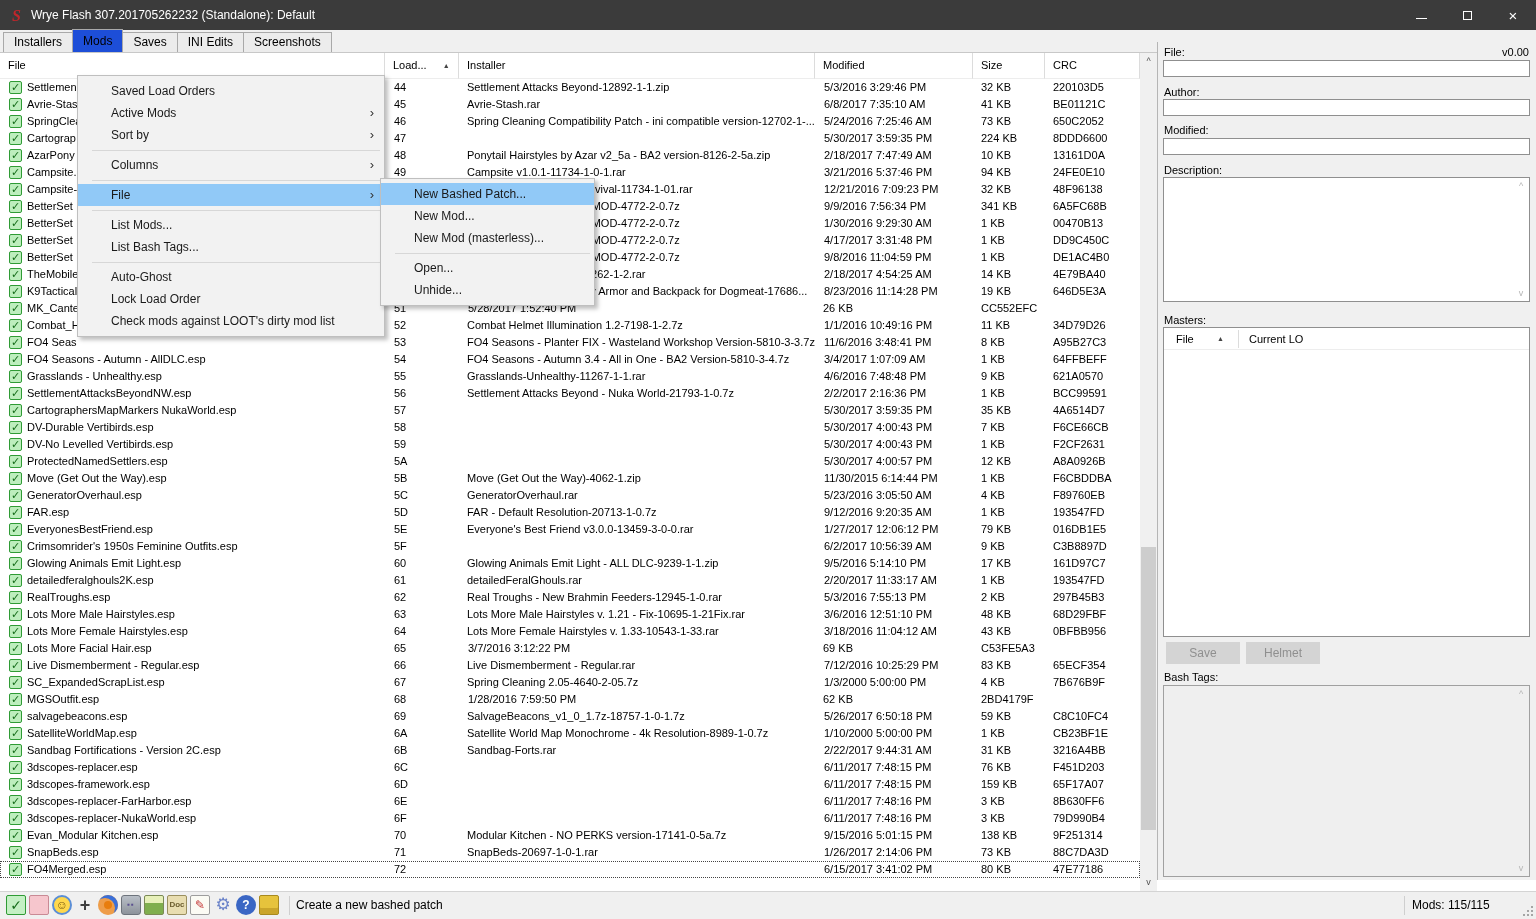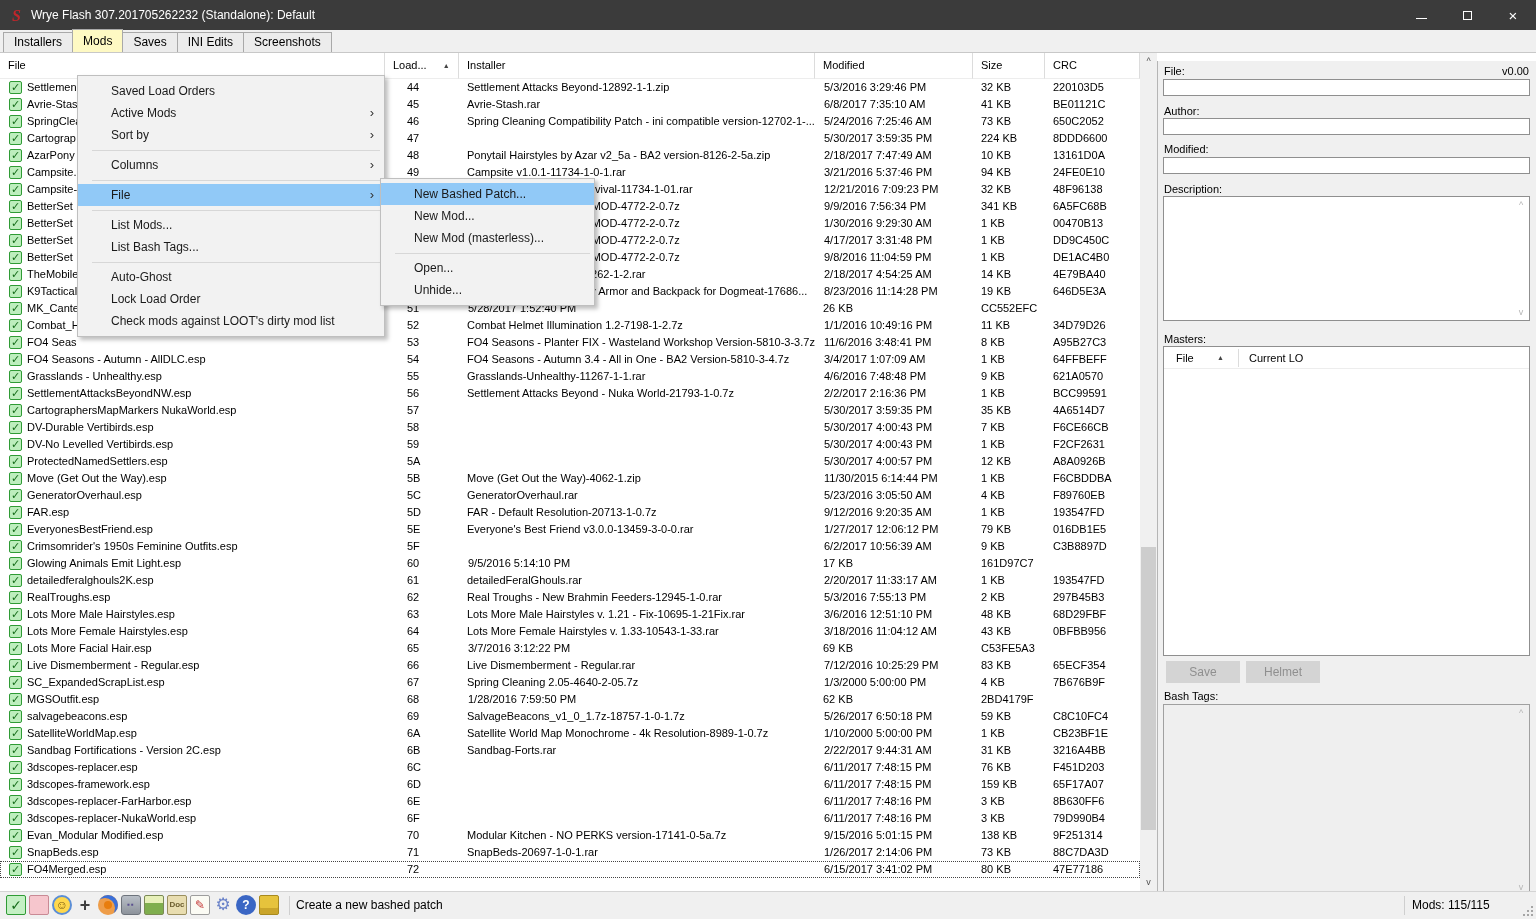"Mods" .tab.active { background: #fef9c3 -> #1d4ed8 }
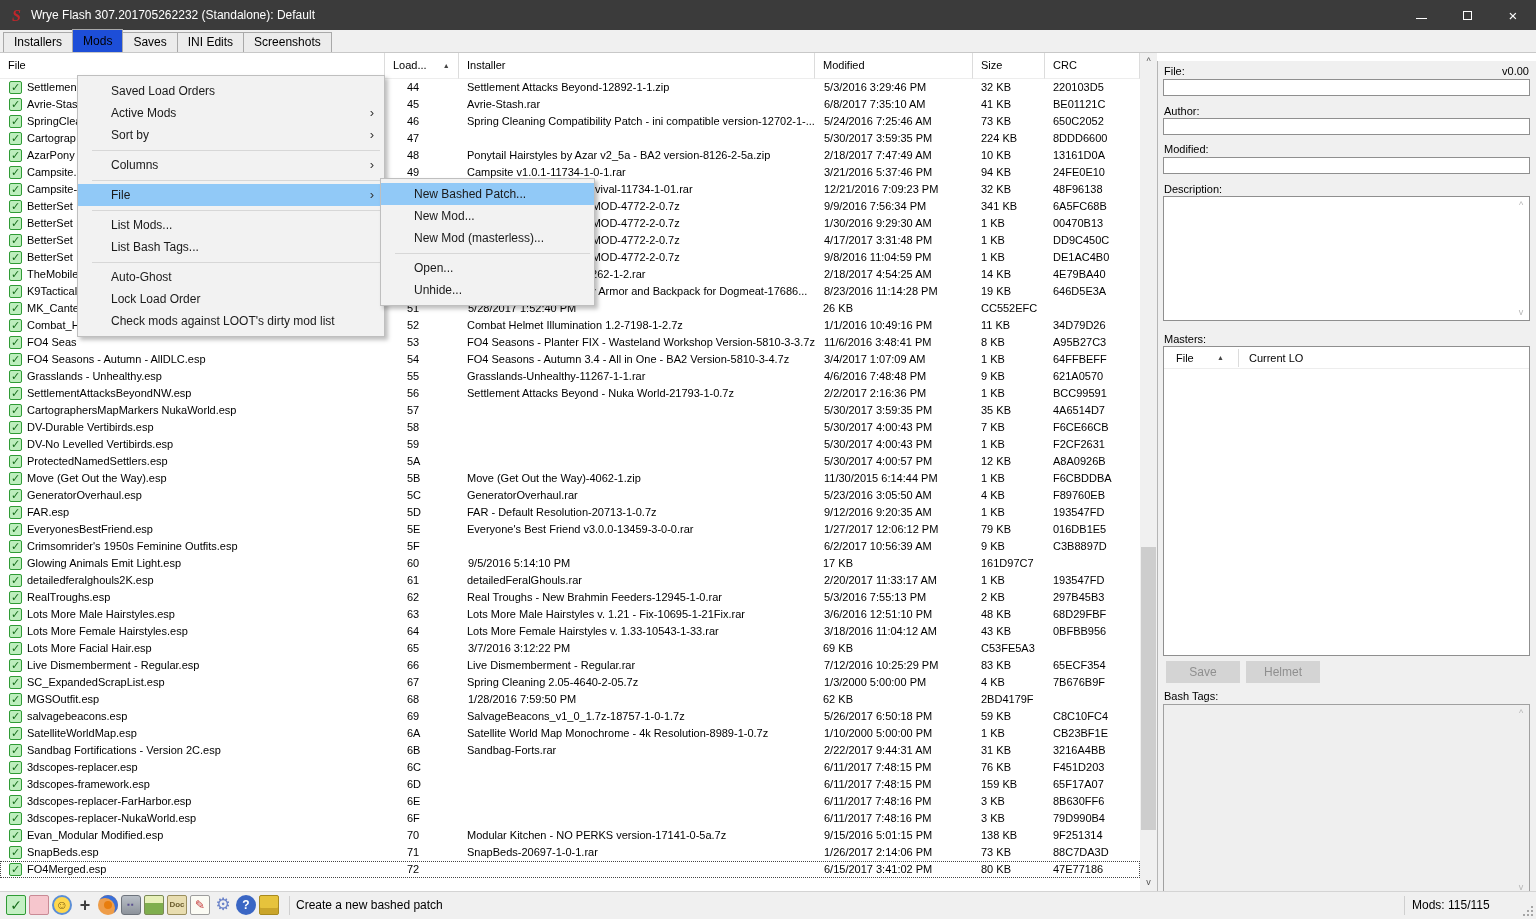"File:" #rightpanel { top: 61px -> 42px }
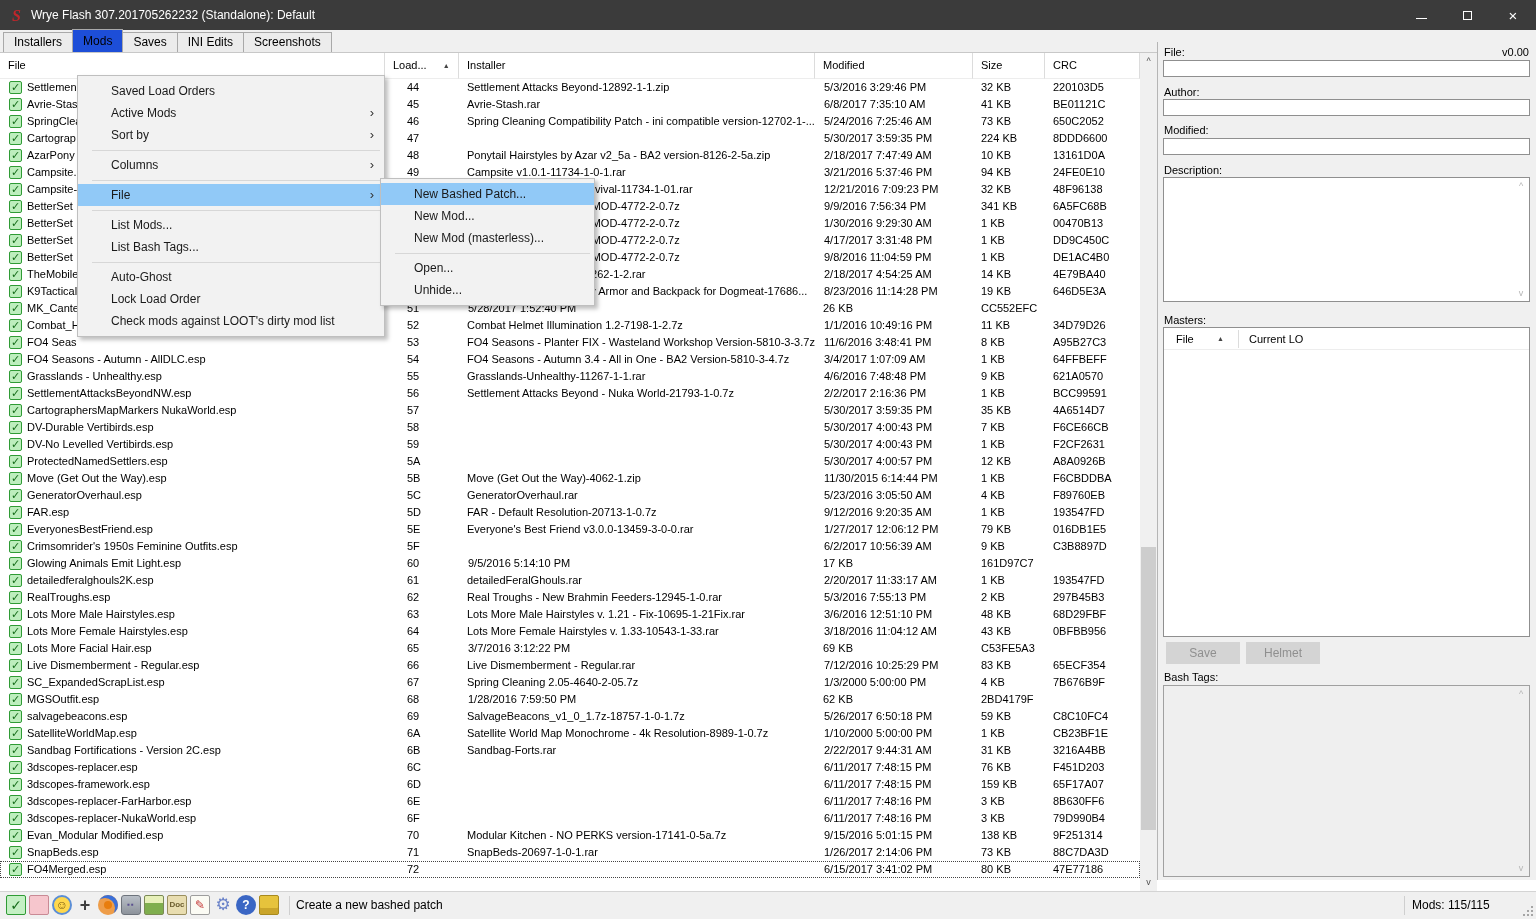"44" .cload { margin-left: 13px -> none }
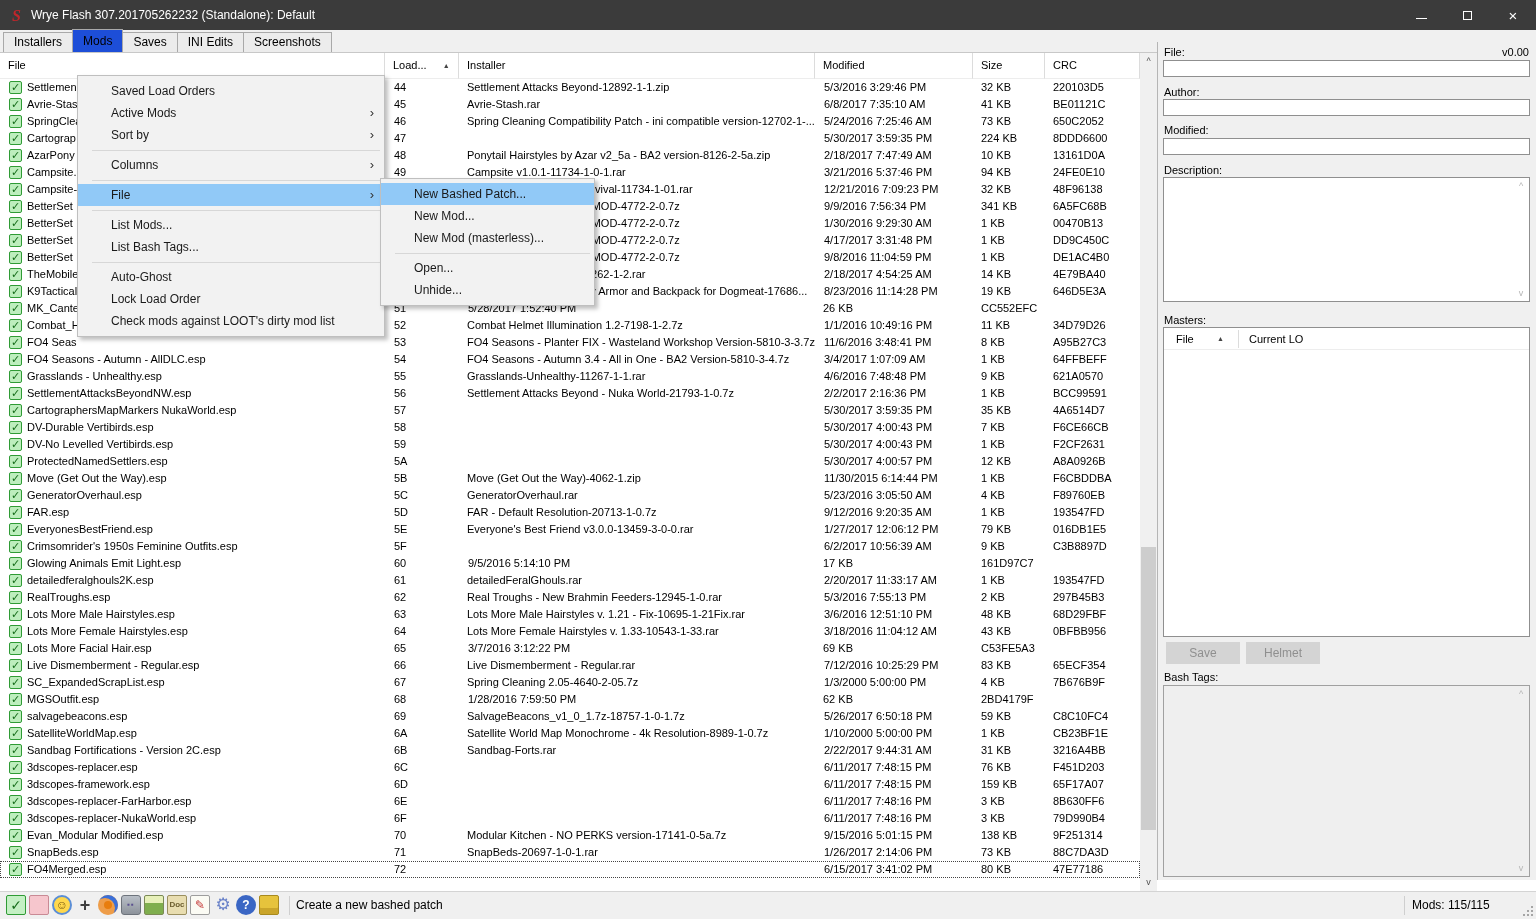"Glowing Animals Emit Light -" div.c { html: none -> <div>Glowing Animals Emit Light - ALL DLC-9239-1-1.zip</div> }
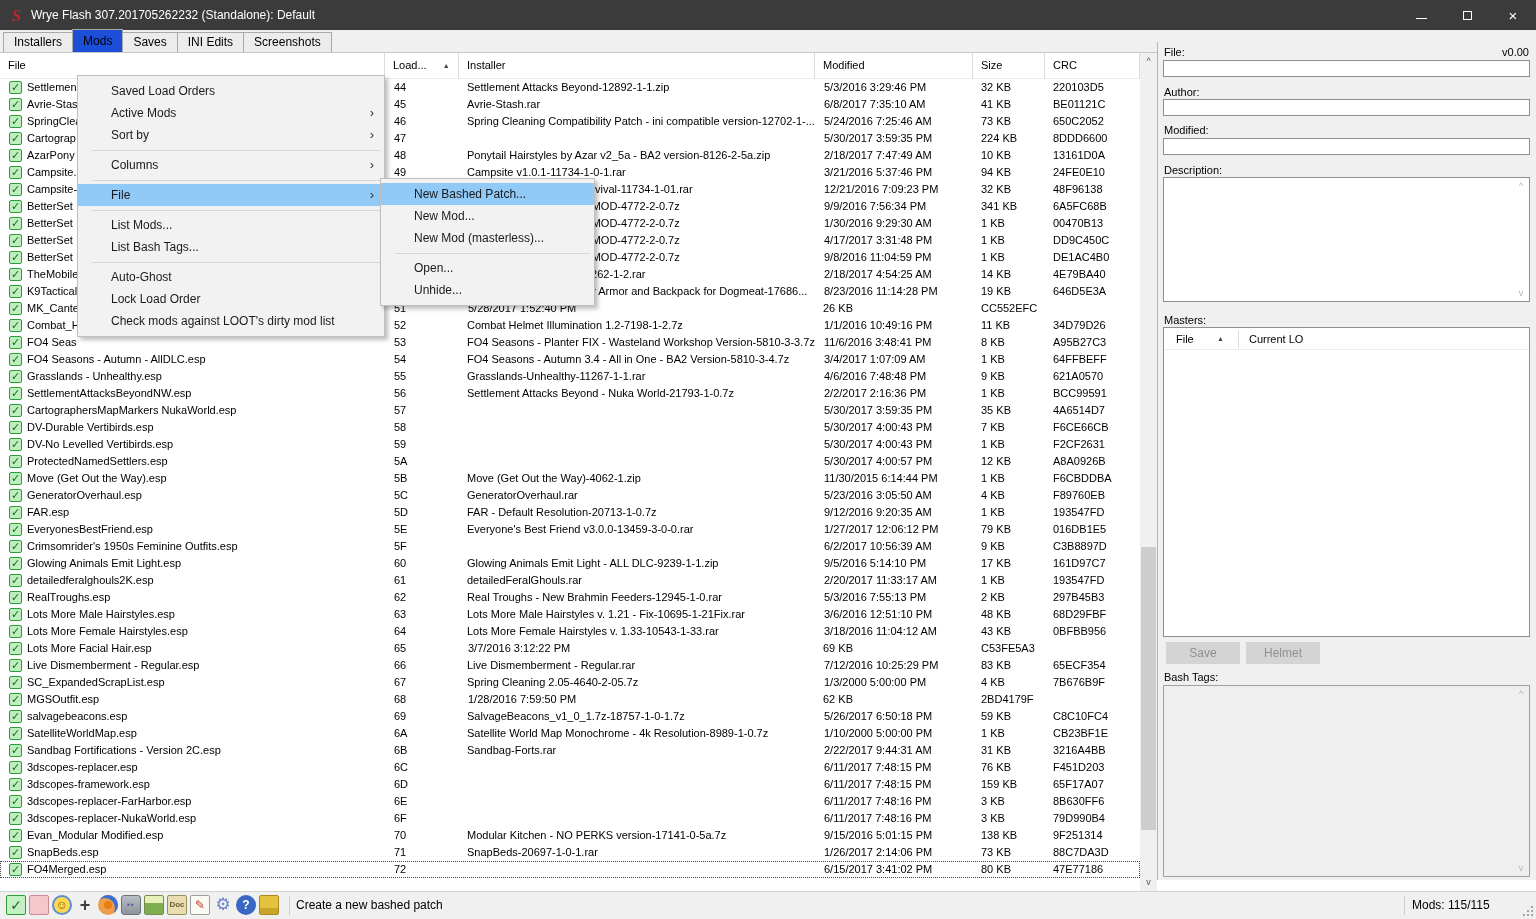"Evan_Modular Modified.esp" span.fname { text: Modified.esp -> Kitchen.esp }
